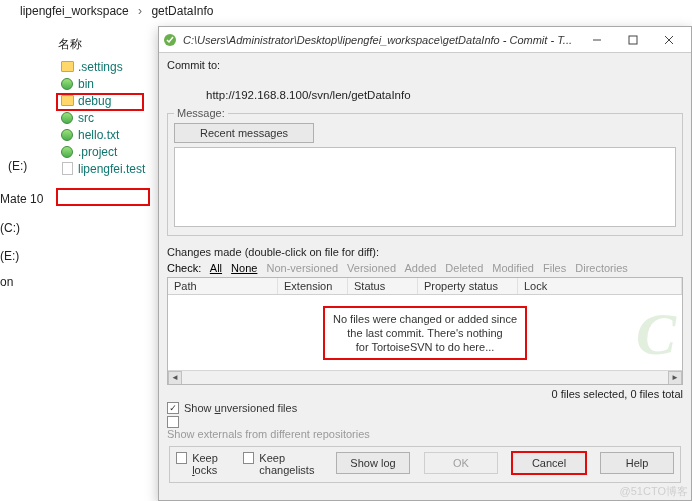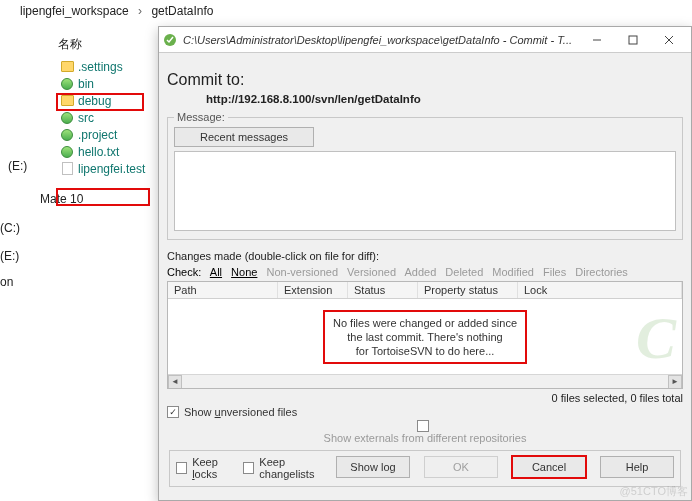"Commit to:" .row-label { font-size: 16px -> 11px; margin-top: 12px -> none }
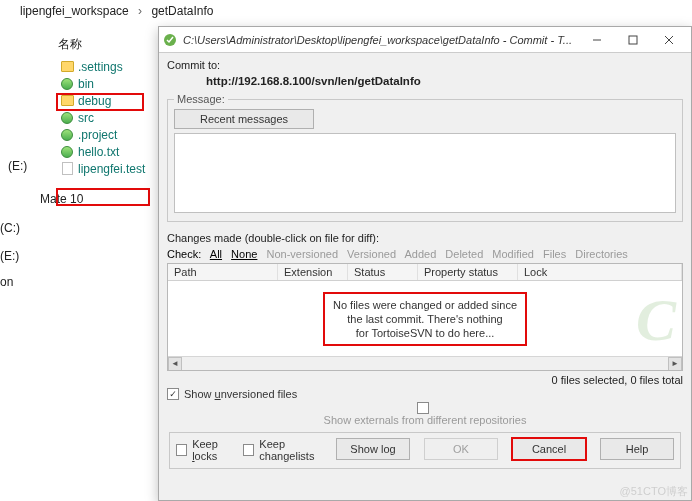"http://192.168.8.100/svn/len/getDataInfo" .url { font-weight: bold -> normal; margin: 4px 0 6px 0 -> 18px 0 6px 0 }
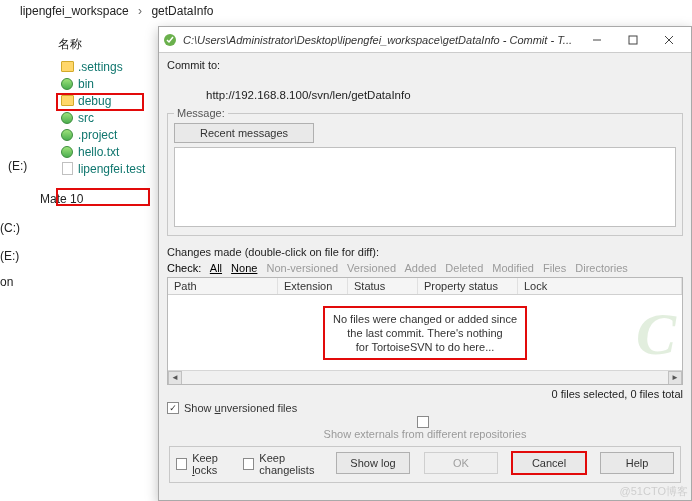".project" div.tree-item { order: before "hello.txt" -> after "hello.txt" }
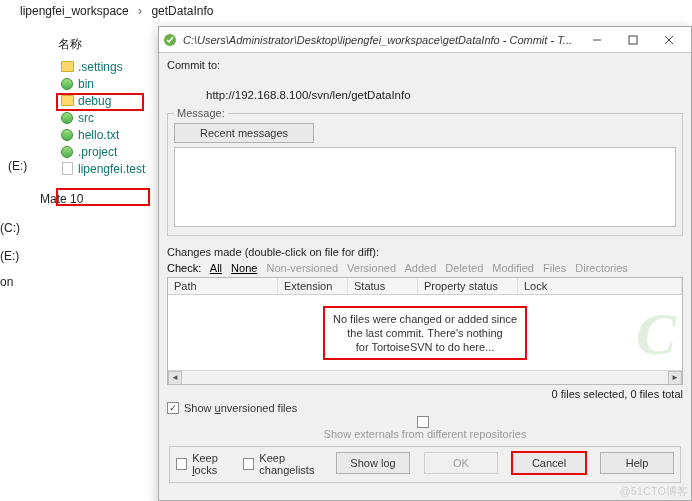"Mate 10" .label-Mate { padding-left: 40px -> none }
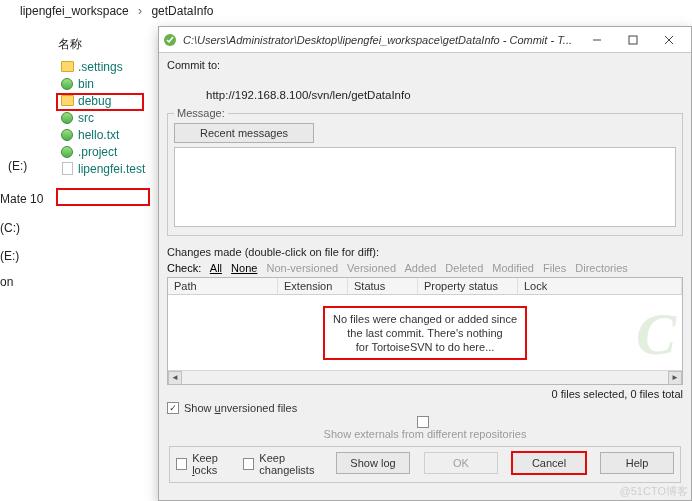"Show unversioned files" .cb-row { align-items: center -> flex-start }
